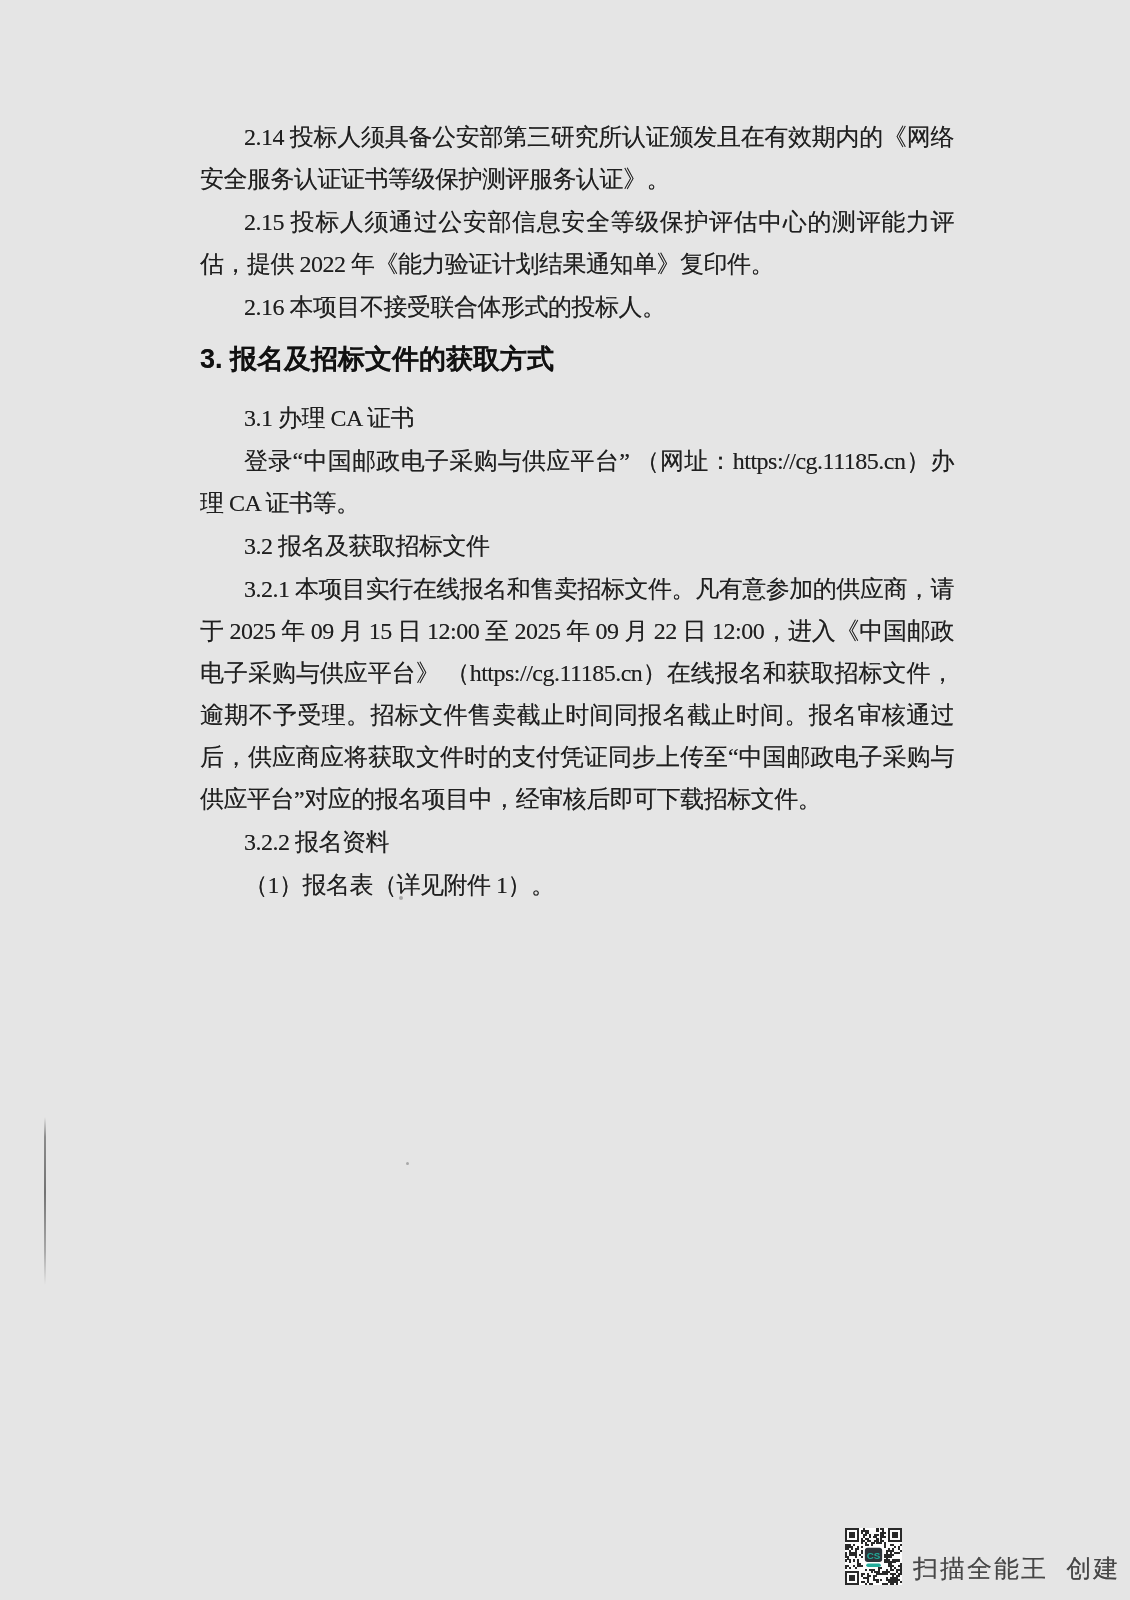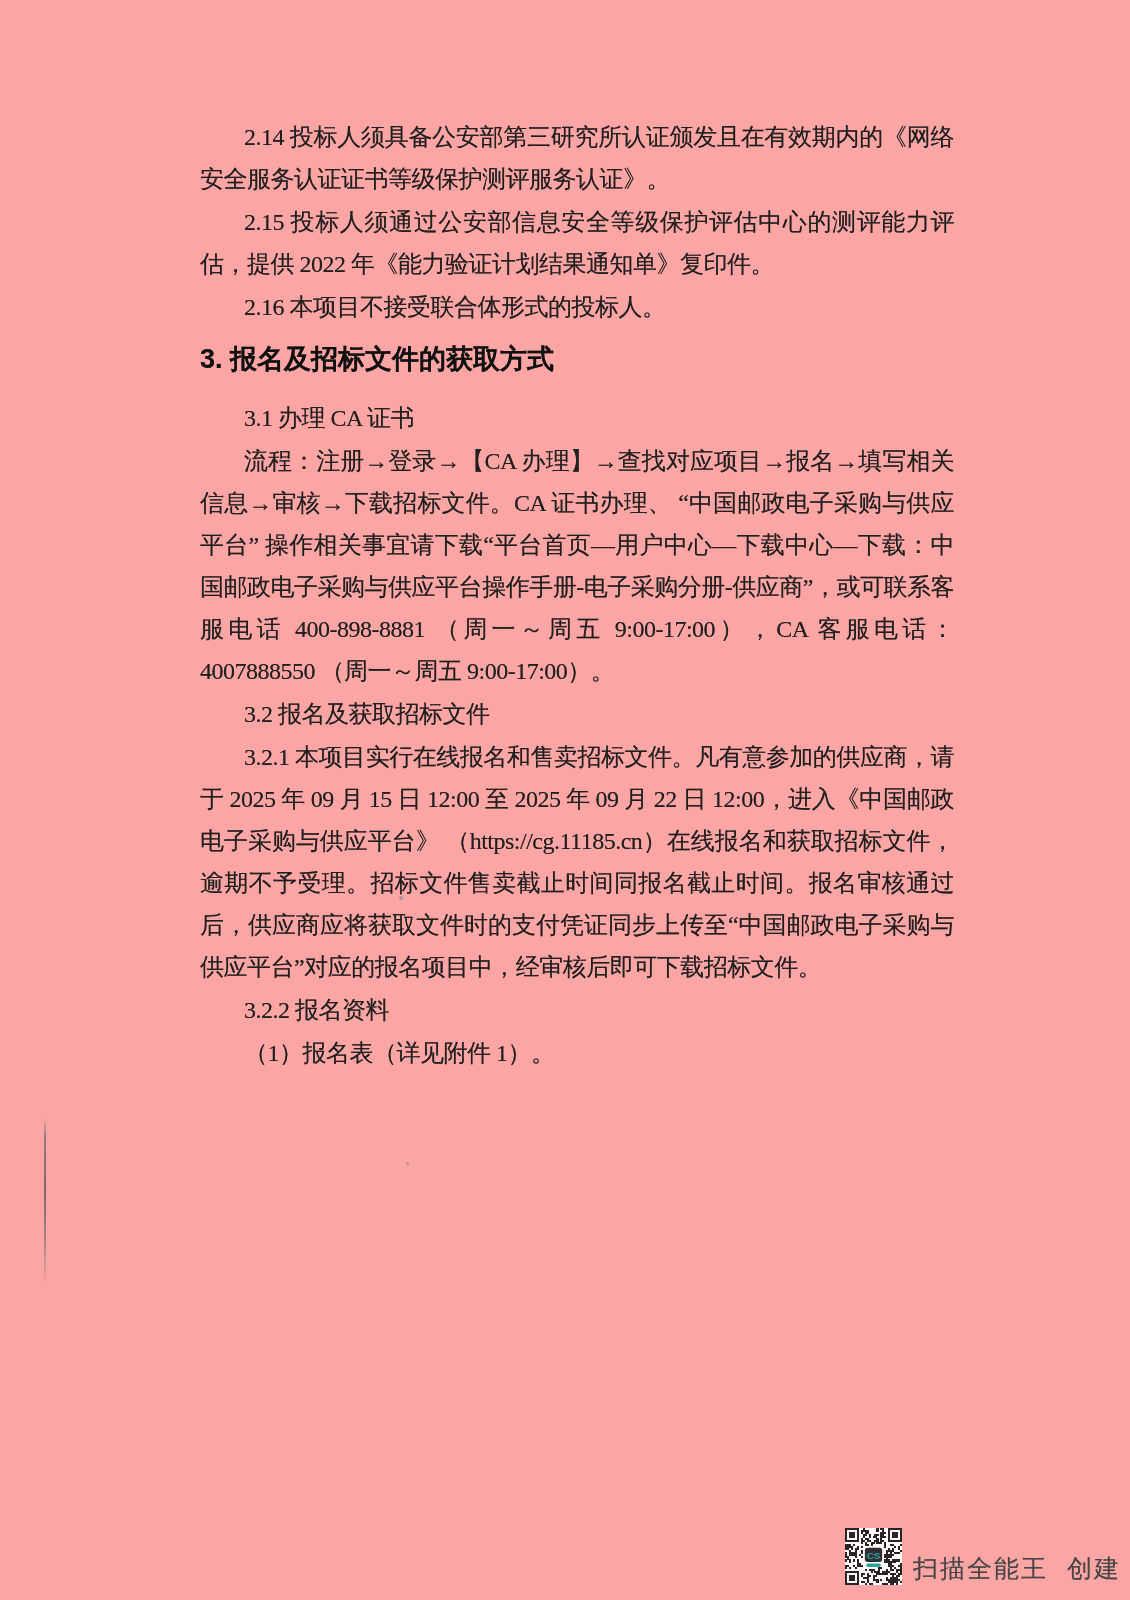"2.14" .page { background: #fca5a5 -> #e5e5e5 }
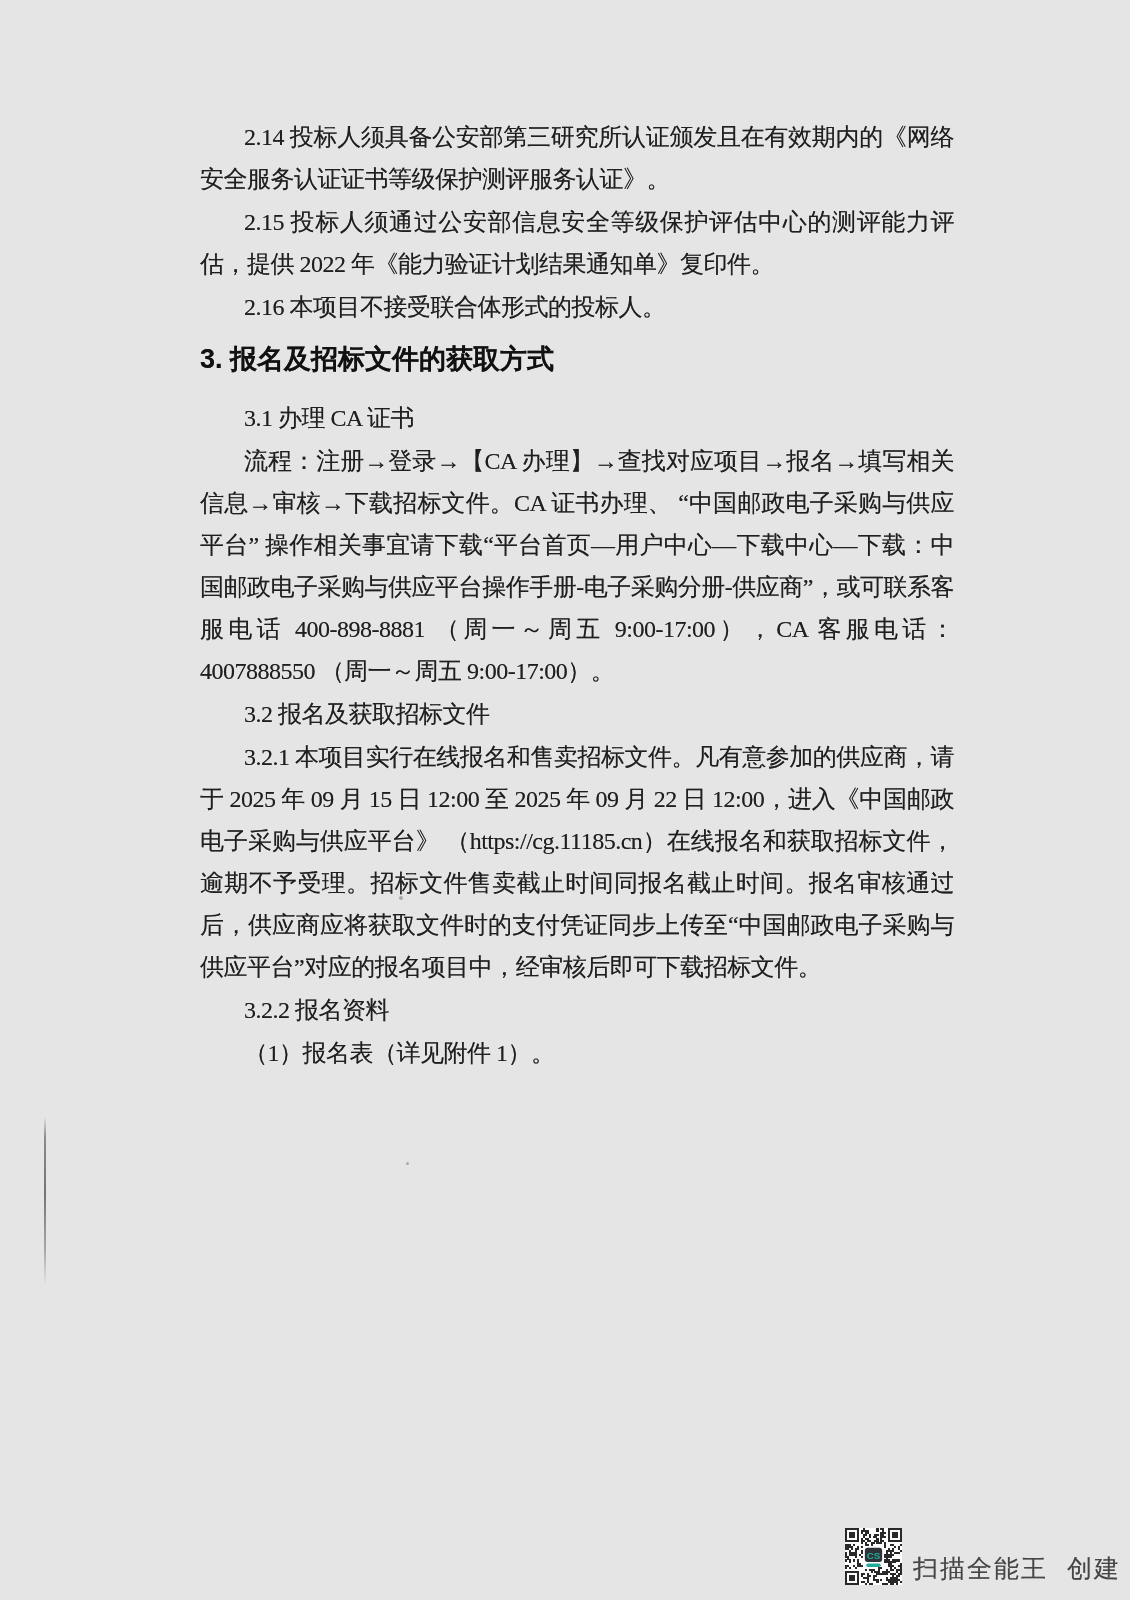"登录“中国邮政电子采购与供应平台”" p.para { html: none -> <p>登录“中国邮政电子采购与供应平台” （网址：https://cg.11185.cn）办理 CA 证书等。</p> }
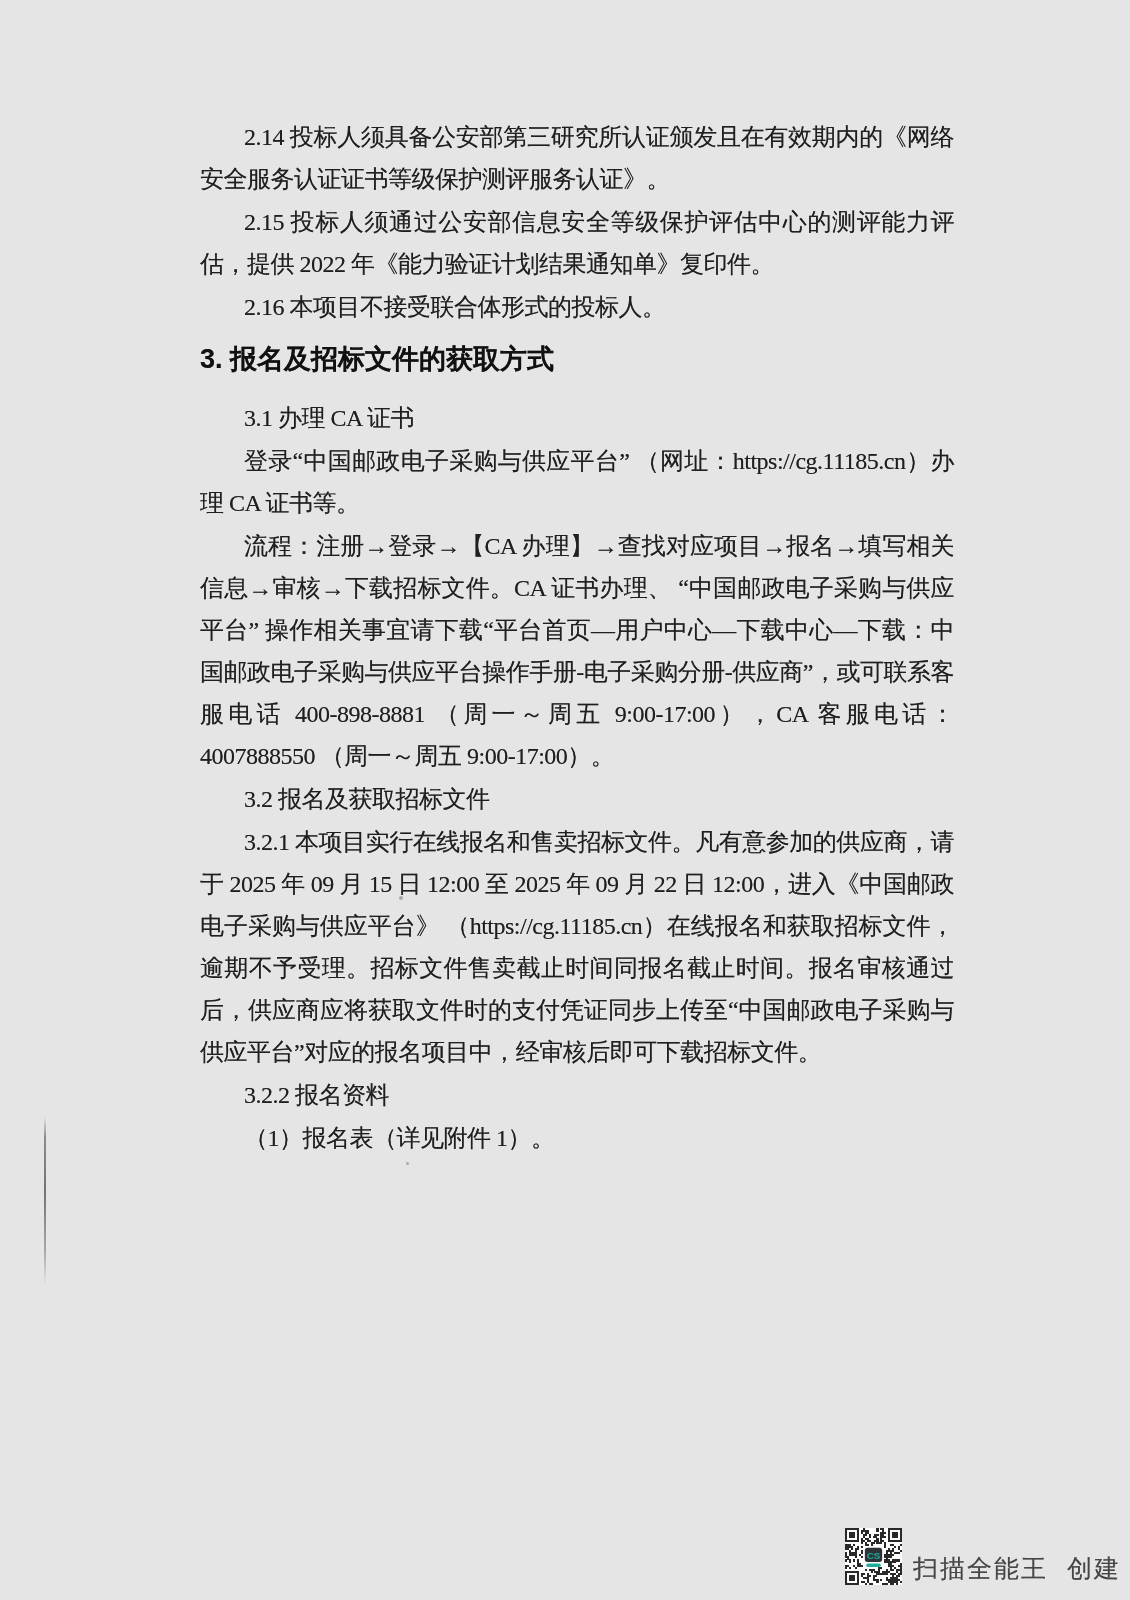"流程：注册→登录→【CA" p.para { html: <p>流程：注册→登录→【CA 办理】→查找对应项目→报名→填写相关信息→审核→下载招标文件。CA 证书办理、 “中国邮政电子采购与供应平台” 操作相关事宜请下载“平台首页—用户中心—下载中心—下载：中国邮政电子采购与供应平台操作手册-电子采购分册-供应商”，或可联系客服电话 400-898-8881 （周一～周五 9:00-17:00），CA 客服电话：4007888550 （周一～周五 9:00-17:00）。</p> -> none }
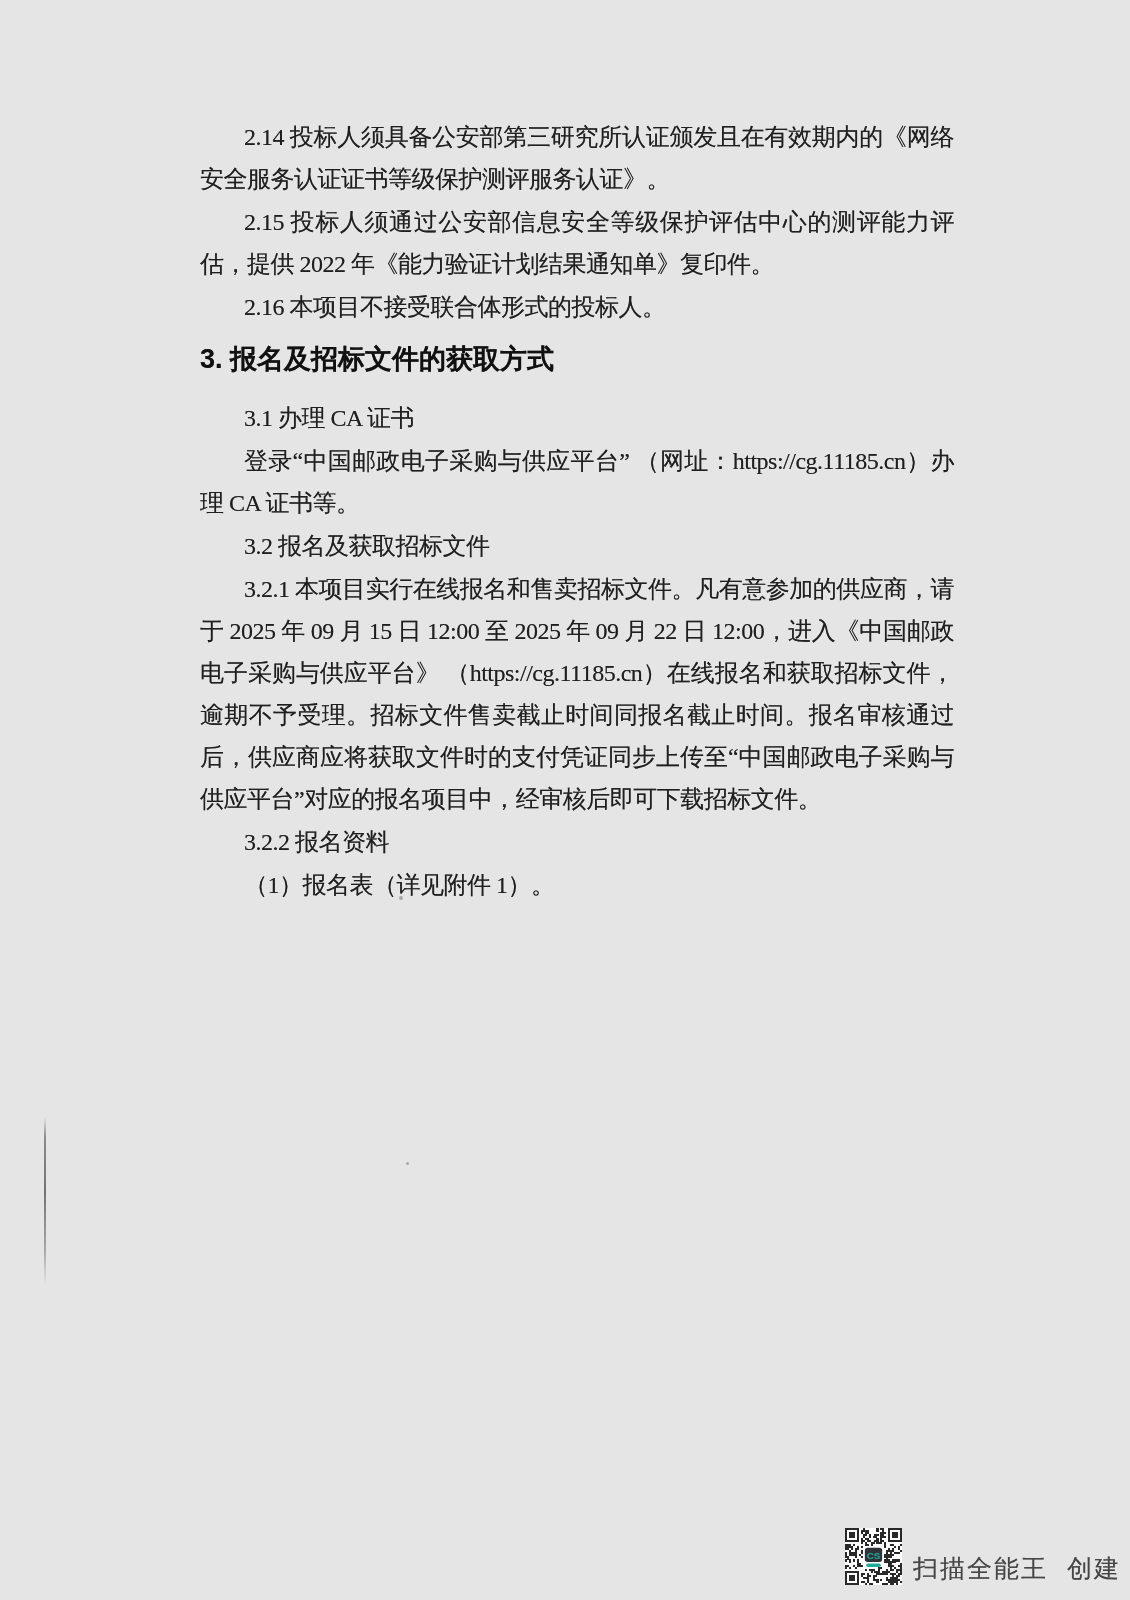"扫描全能王 创建" .wm-text { font-family: Liberation Sans, sans-serif -> Liberation Serif, serif }
